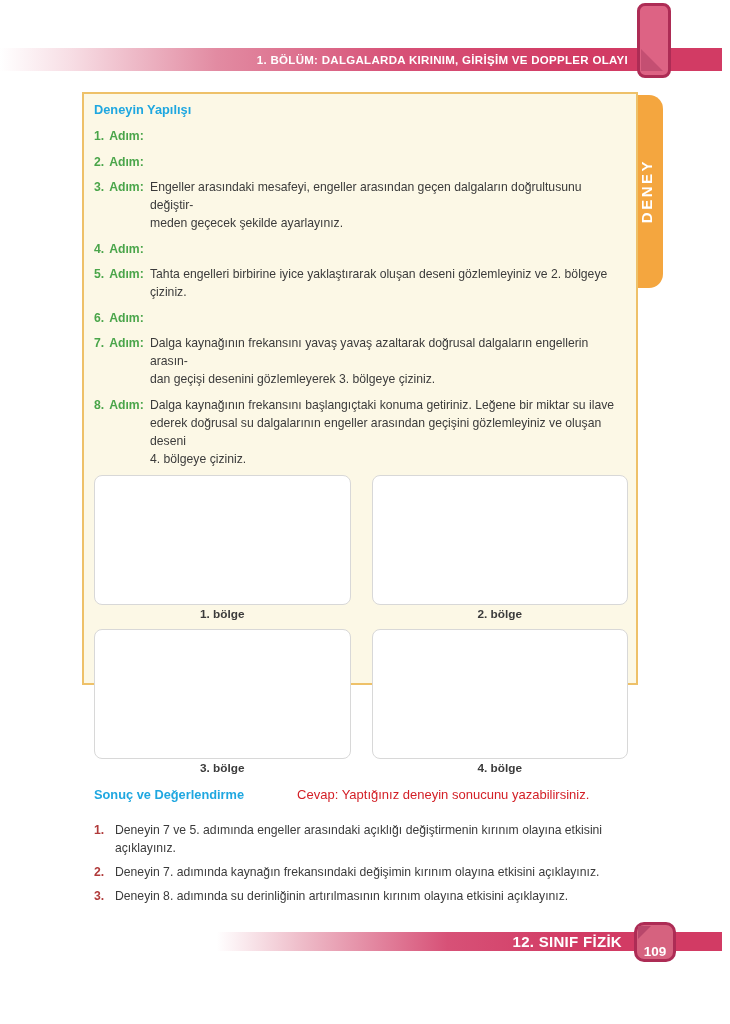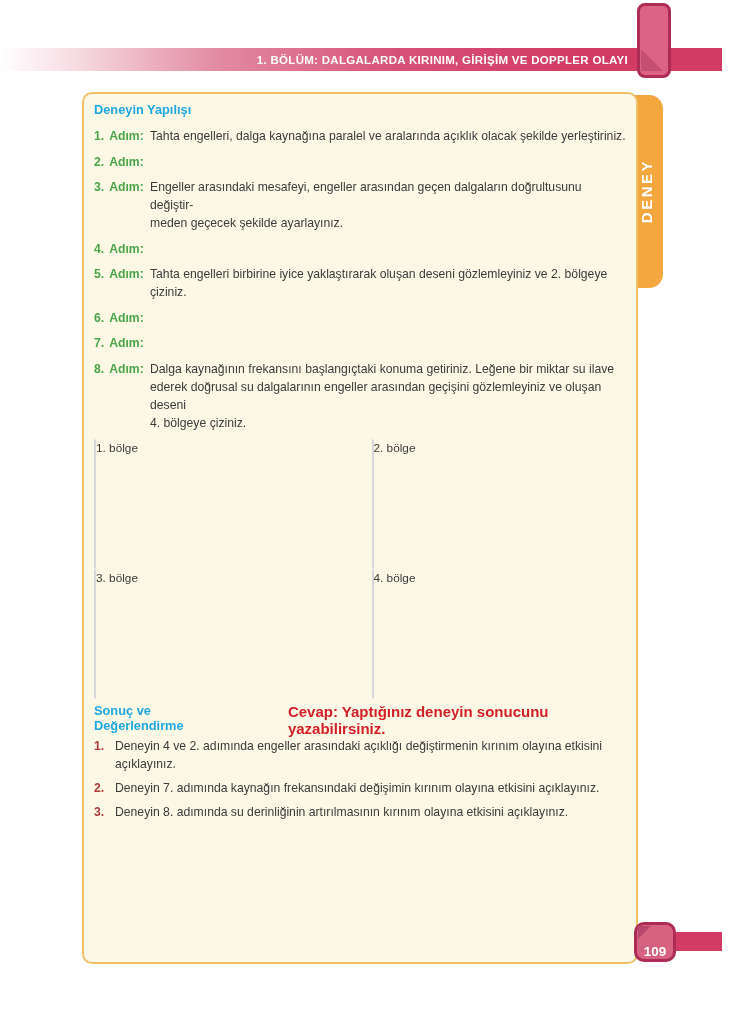"Deneyin Yapılışı" .content-box { border-radius: 10px -> 0; height: 872px -> 593px }
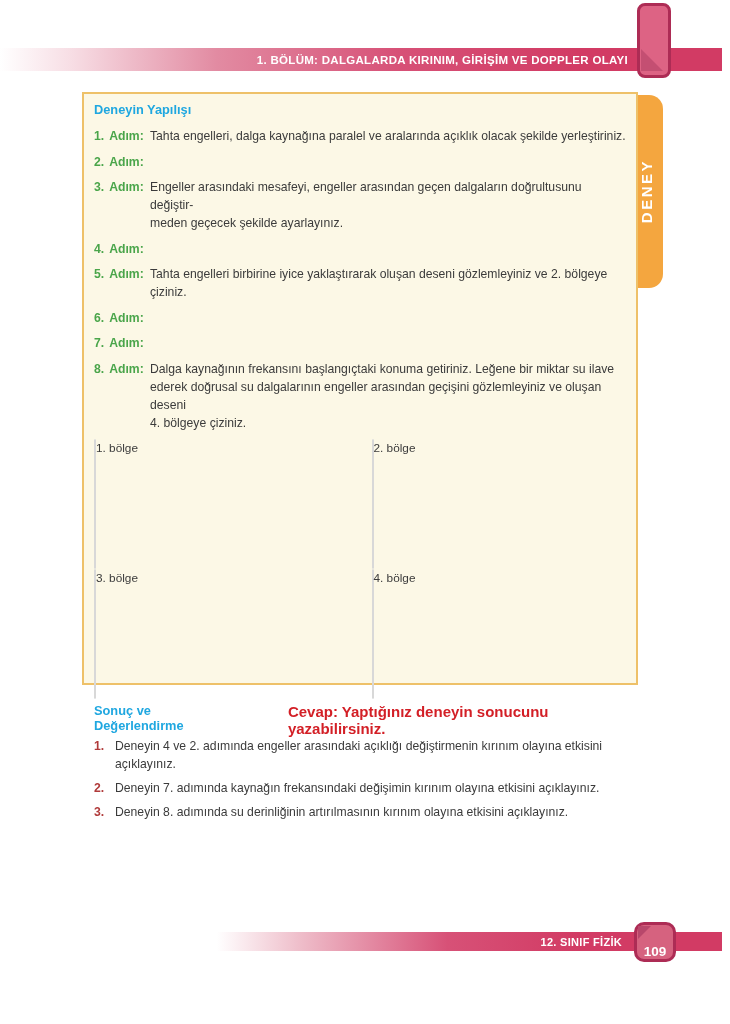"Tahta engelleri, dalga kaynağına paralel" span.step-text { html: <span>Tahta engelleri, dalga kaynağına paralel ve aralarında açıklık olacak şekilde yerleştiriniz.</span> -> none }
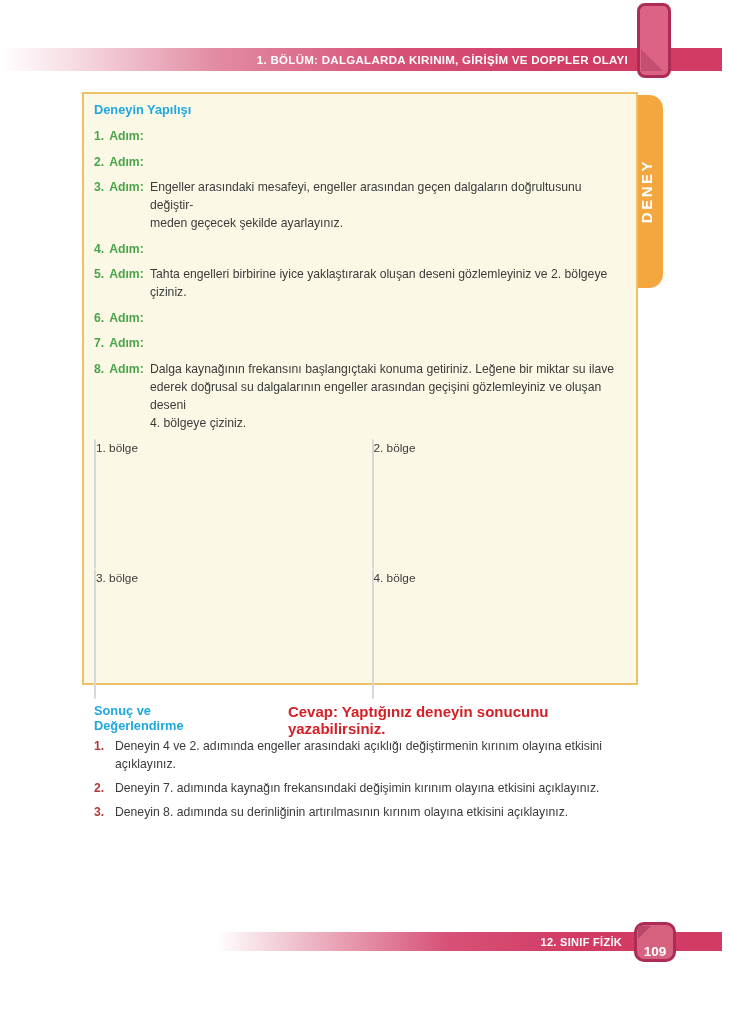"Dalga kaynağının frekansını yavaş yavaş" span.step-text { html: none -> <span>Dalga kaynağının frekansını yavaş yavaş azaltarak doğrusal dalgaların engellerin arasın- dan geçişi desenini gözlemleyerek 3. bölgeye çiziniz.</span> }
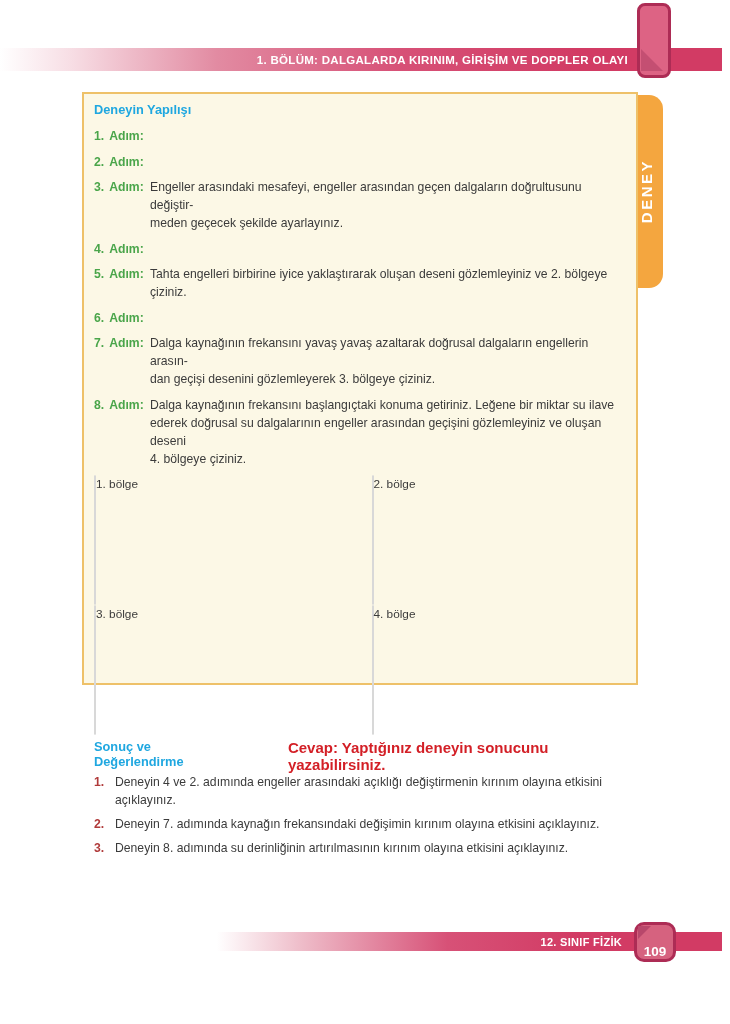"1. bölge" .region-cell { flex-direction: row -> column; font-weight: none -> bold }
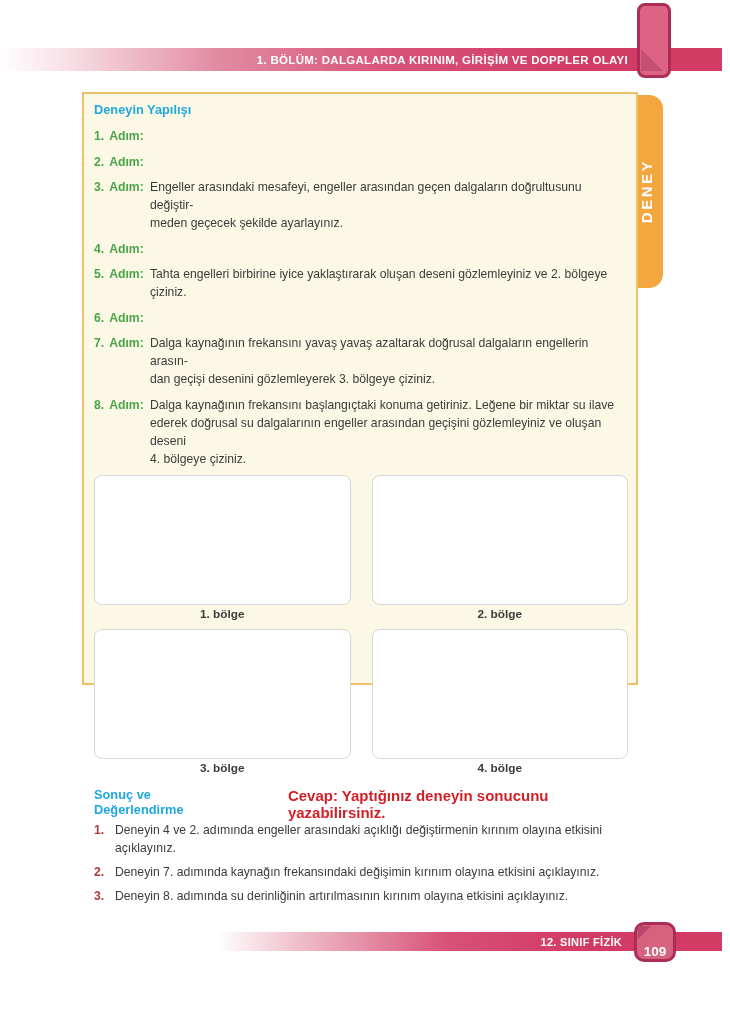"Cevap: Yaptığınız deneyin sonucunu" .answer-note { font-size: 15px -> 13px; font-weight: bold -> normal }
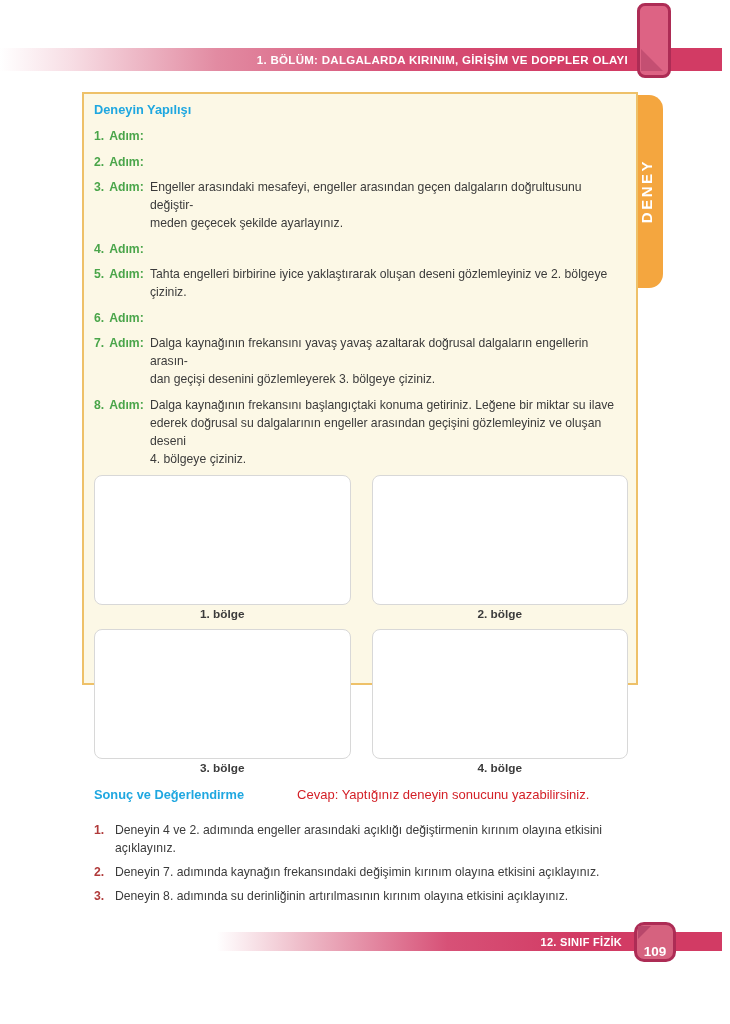"Deneyin 4 ve 2. adımında" span.q-text { text: 4 ve 2 -> 7 ve 5 }
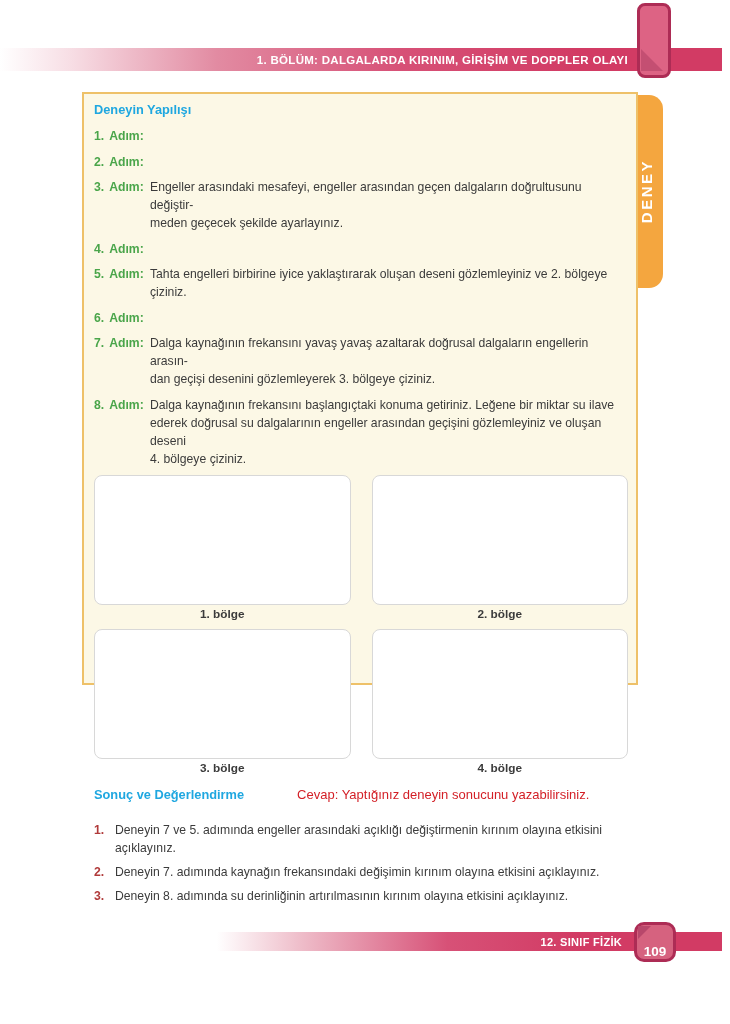"12. SINIF FİZİK" .footer-title { font-size: 11px -> 15px }
